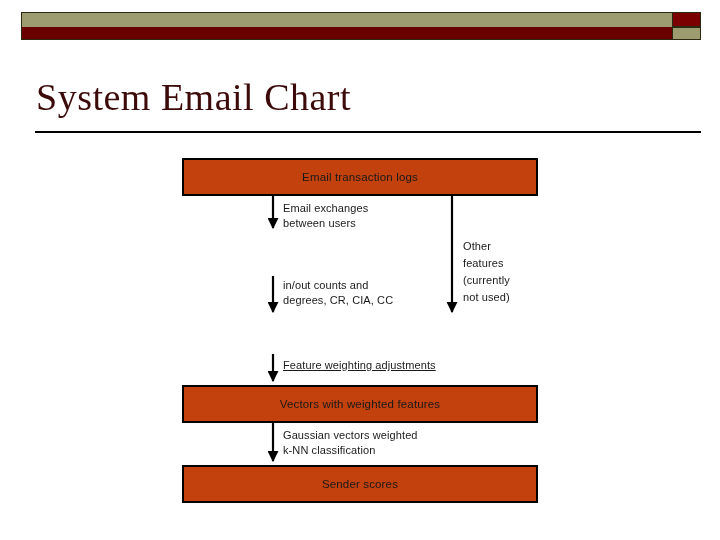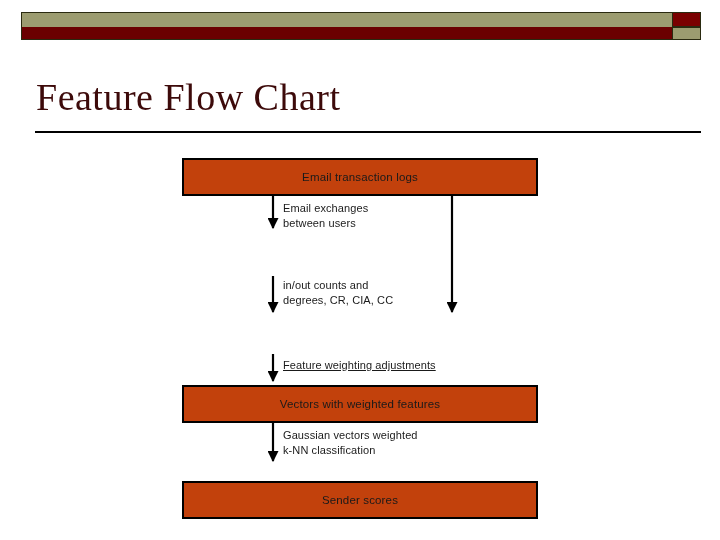"Feature Flow Chart" div { text: Feature Flow -> System Email }
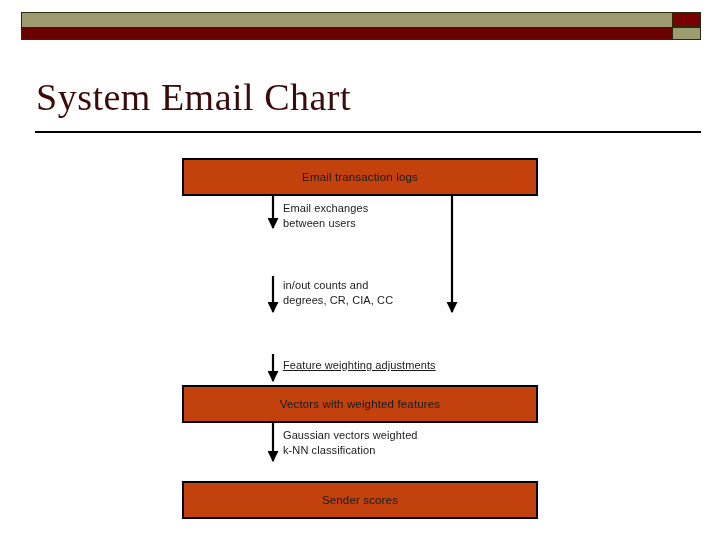"Other" div.edge-label { html: none -> <div>Other features (currently not used)</div> }
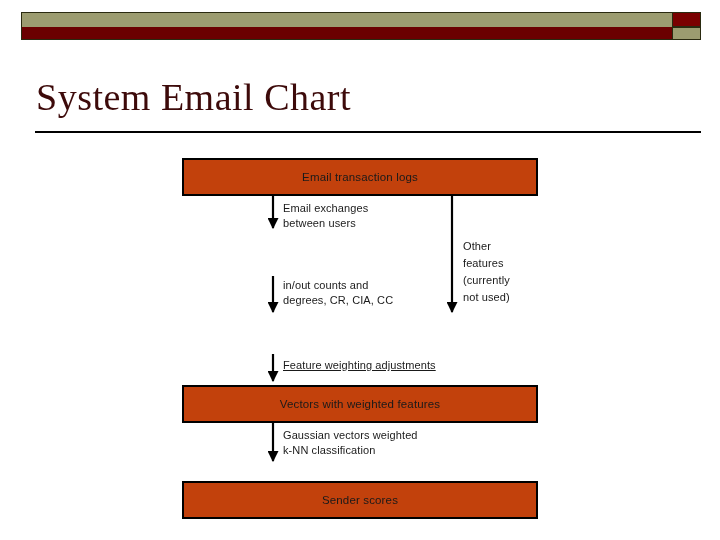"Sender scores" #node-scores { margin-top: 16px -> none }
